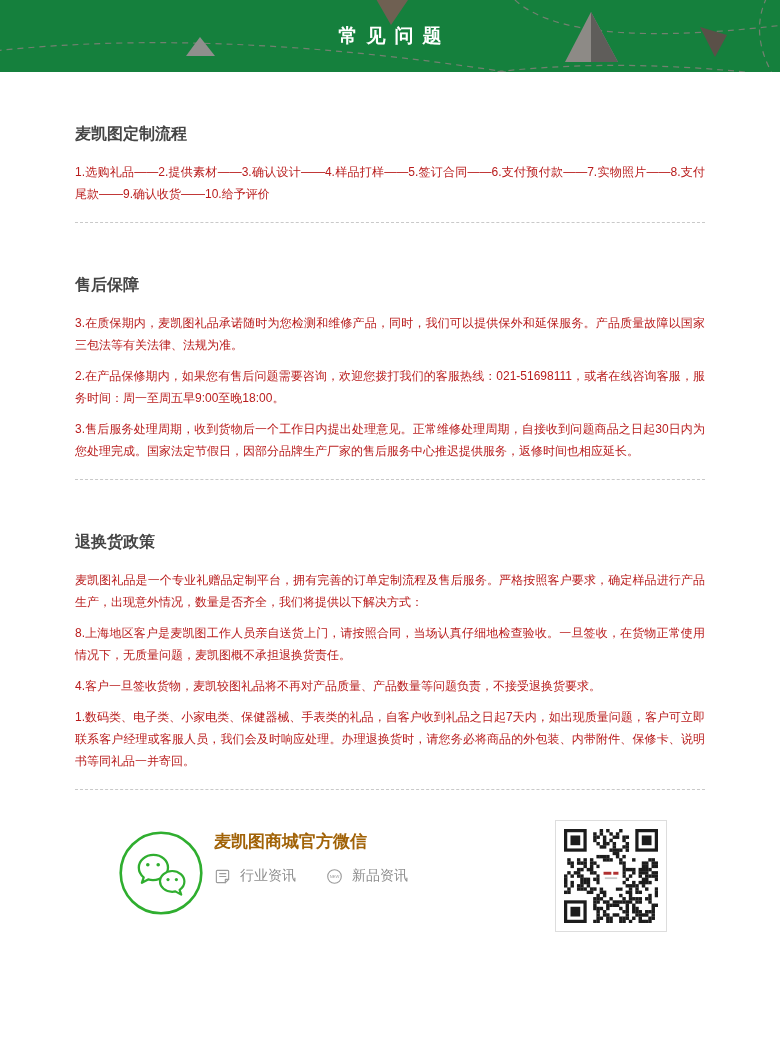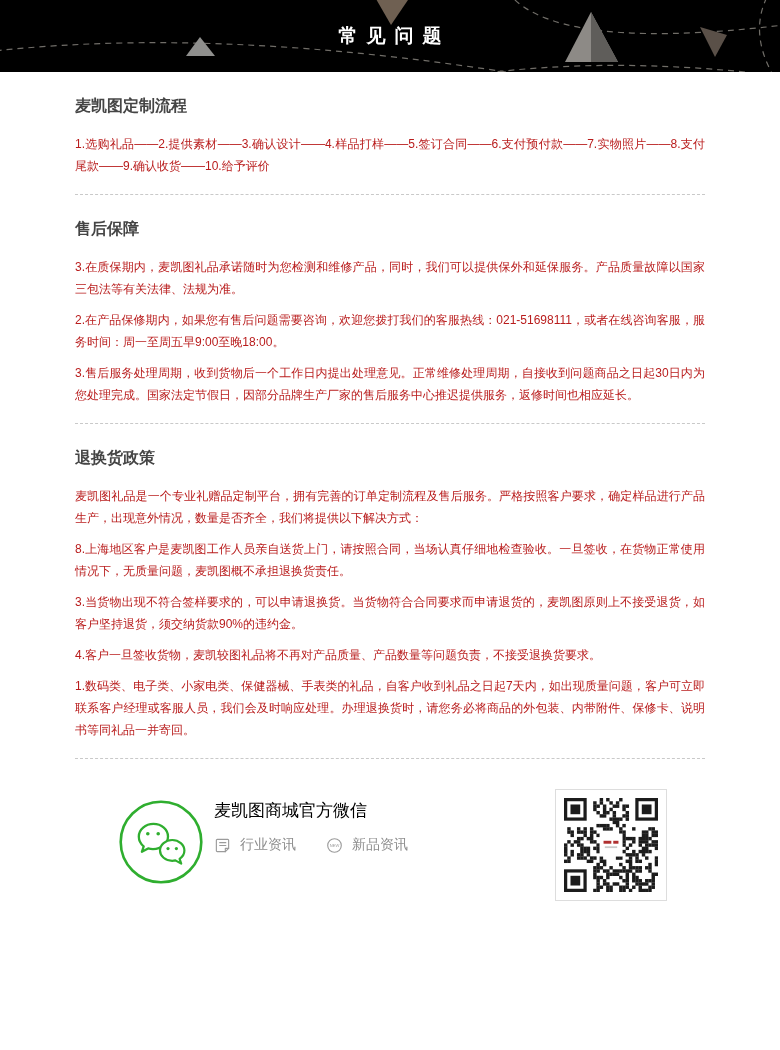"常见问题" .banner { background: #000000 -> #15803d }
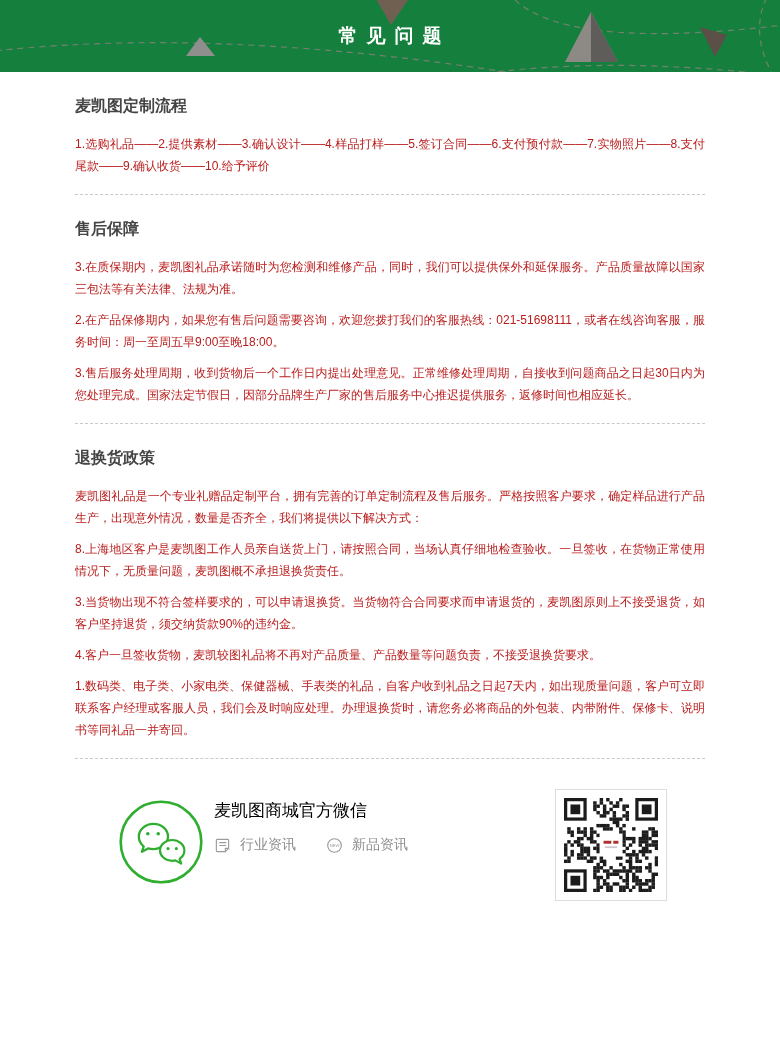"麦凯图定制流程" .section-title { margin: 24px 0 16px -> 52px 0 16px }
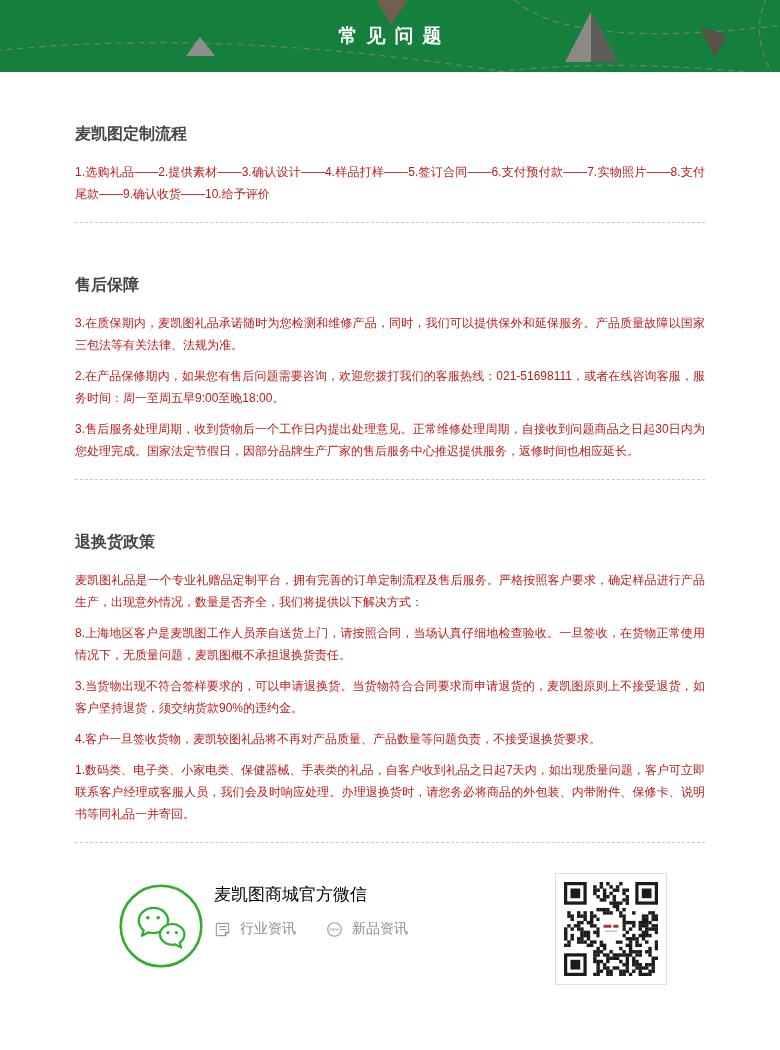"3.当货物出现不符合签样要求的，可以申请退换货。当货物符合合同要求而申请退货的，" p { html: <p>3.当货物出现不符合签样要求的，可以申请退换货。当货物符合合同要求而申请退货的，麦凯图原则上不接受退货，如客户坚持退货，须交纳货款90%的违约金。</p> -> none }
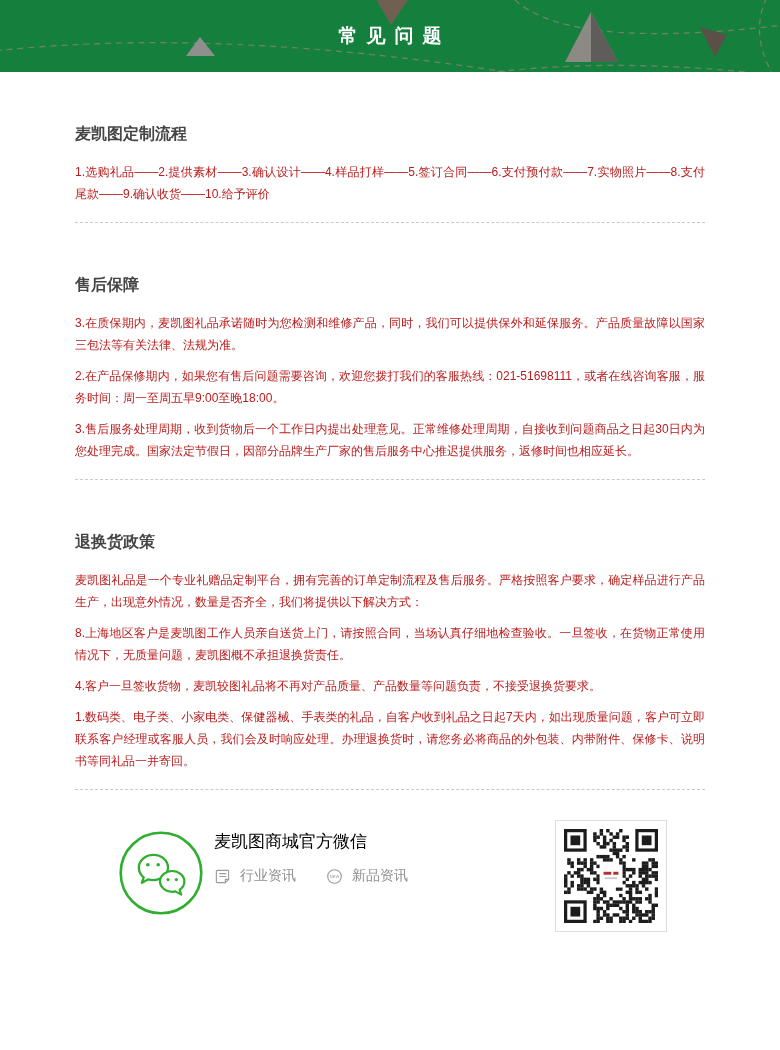"麦凯图商城官方微信" .footer-title { color: #000000 -> #a16207; font-weight: normal -> bold }
